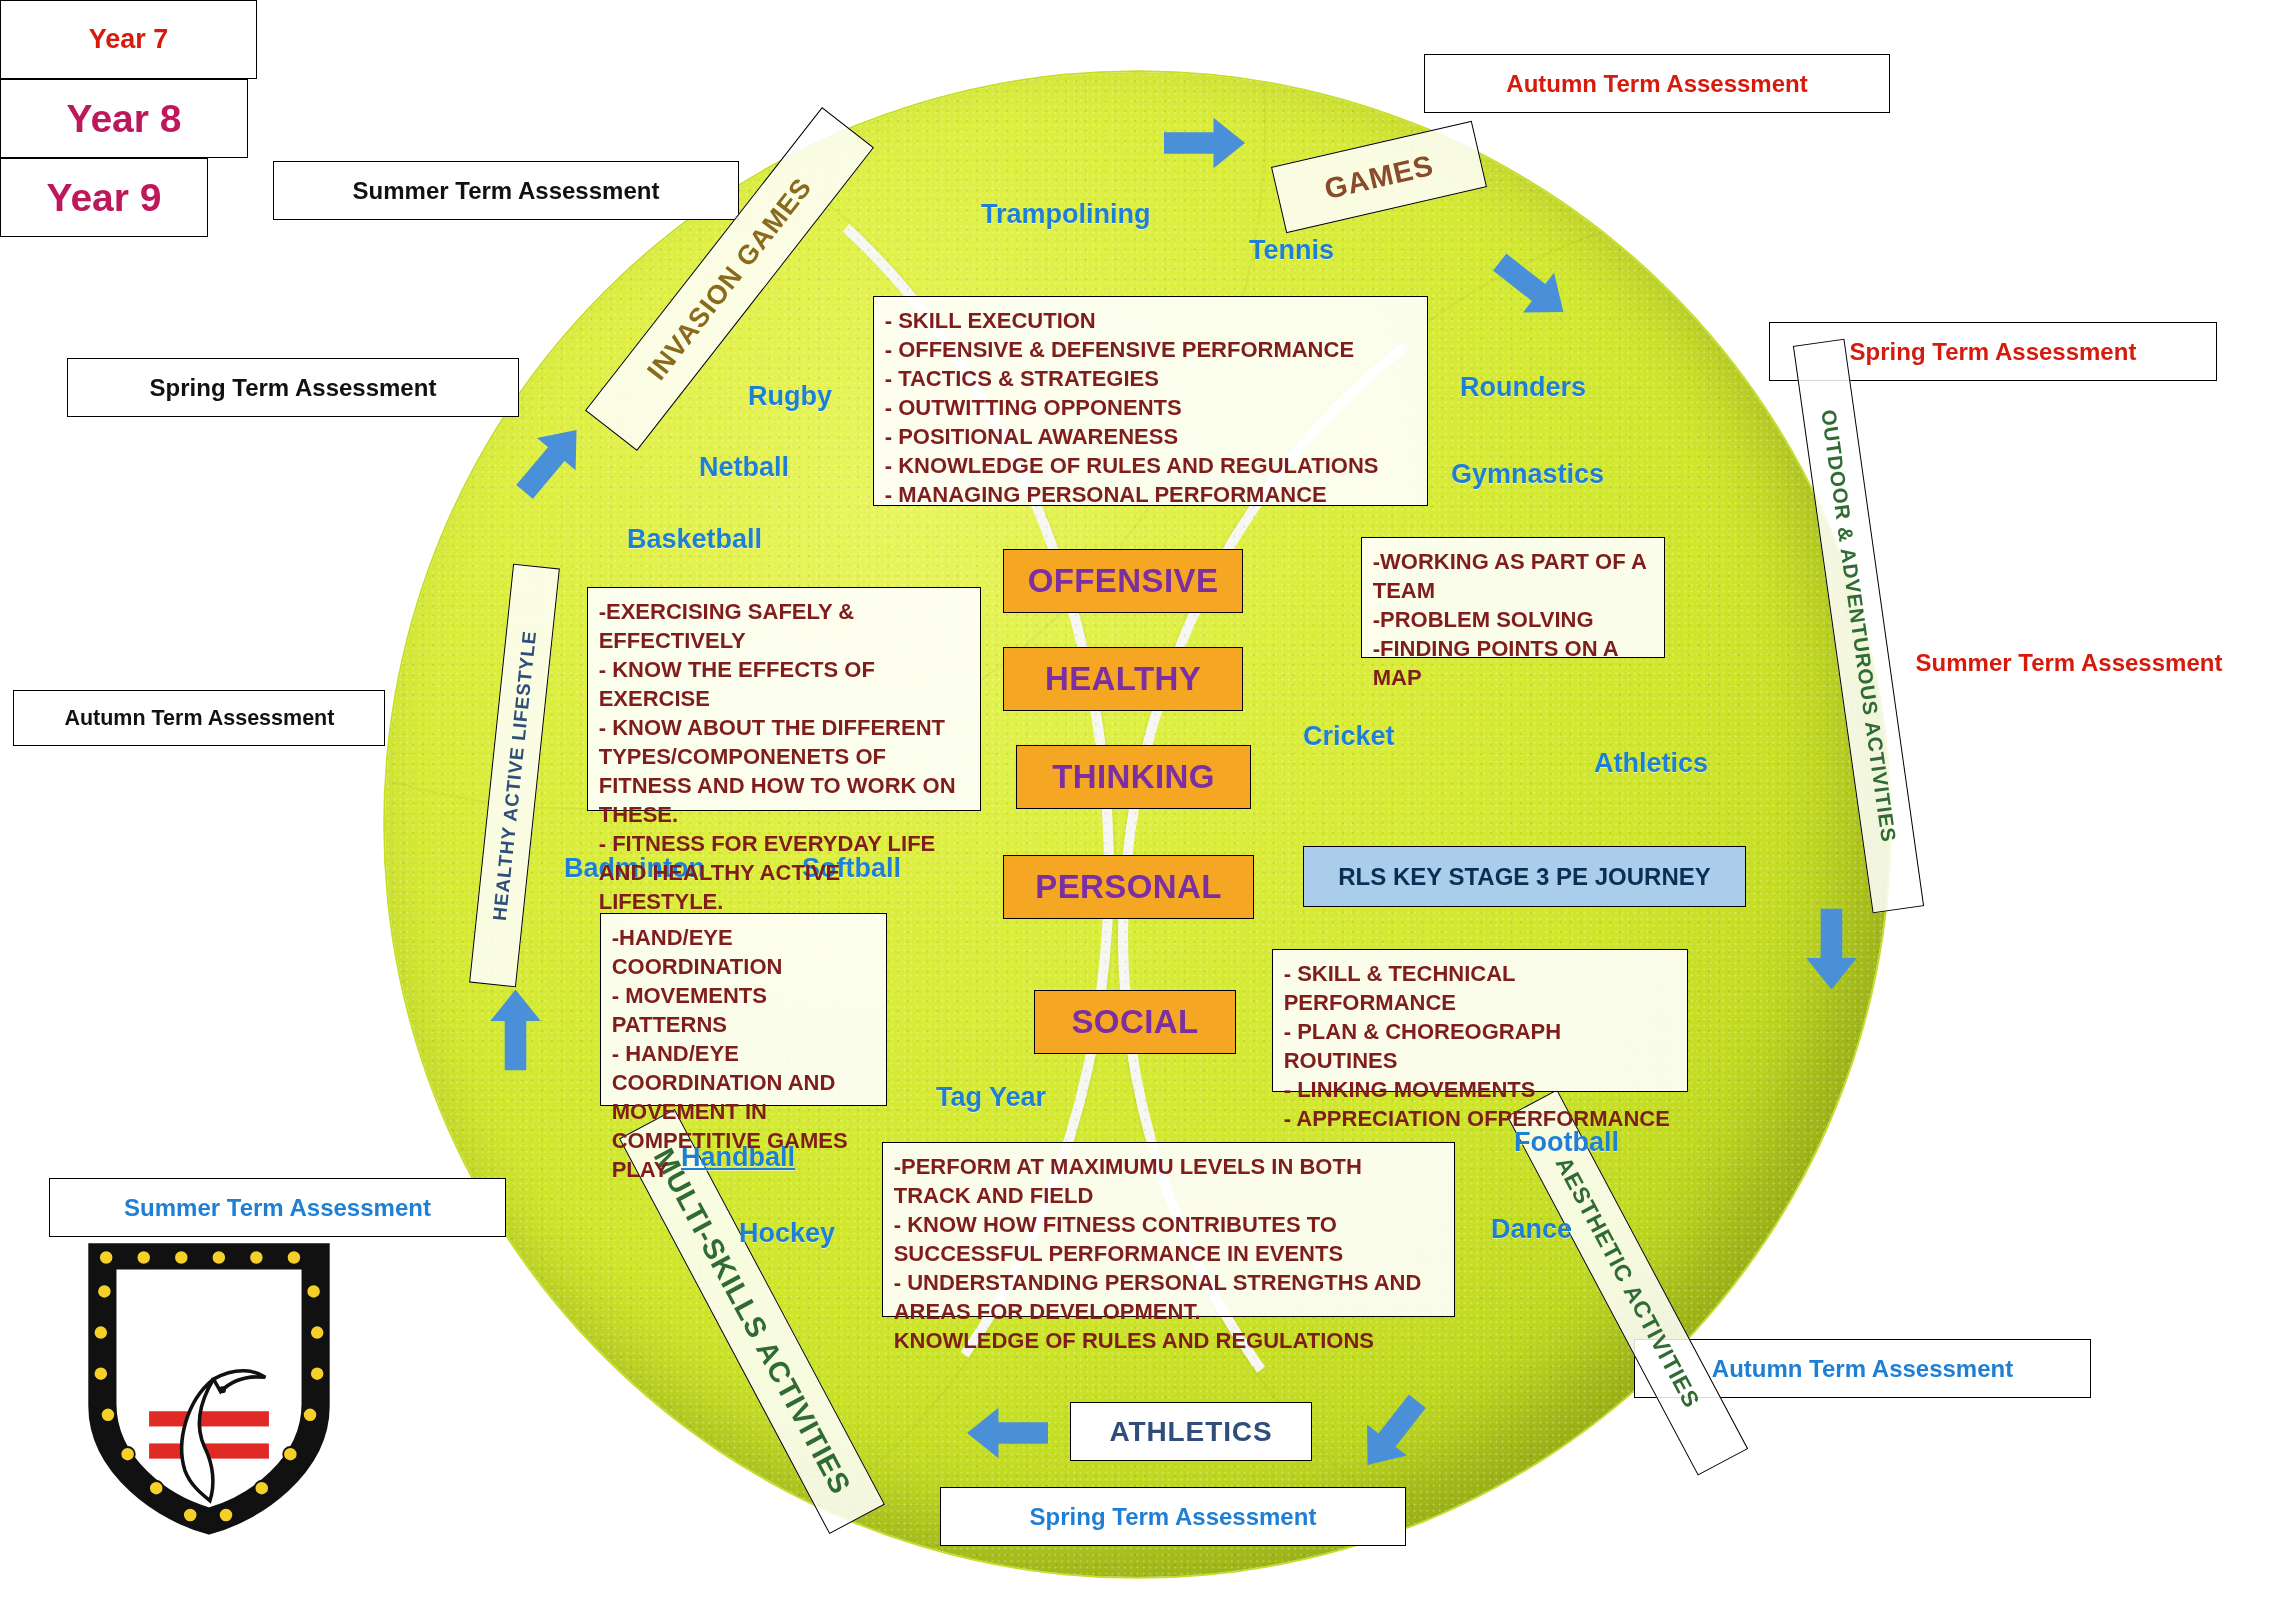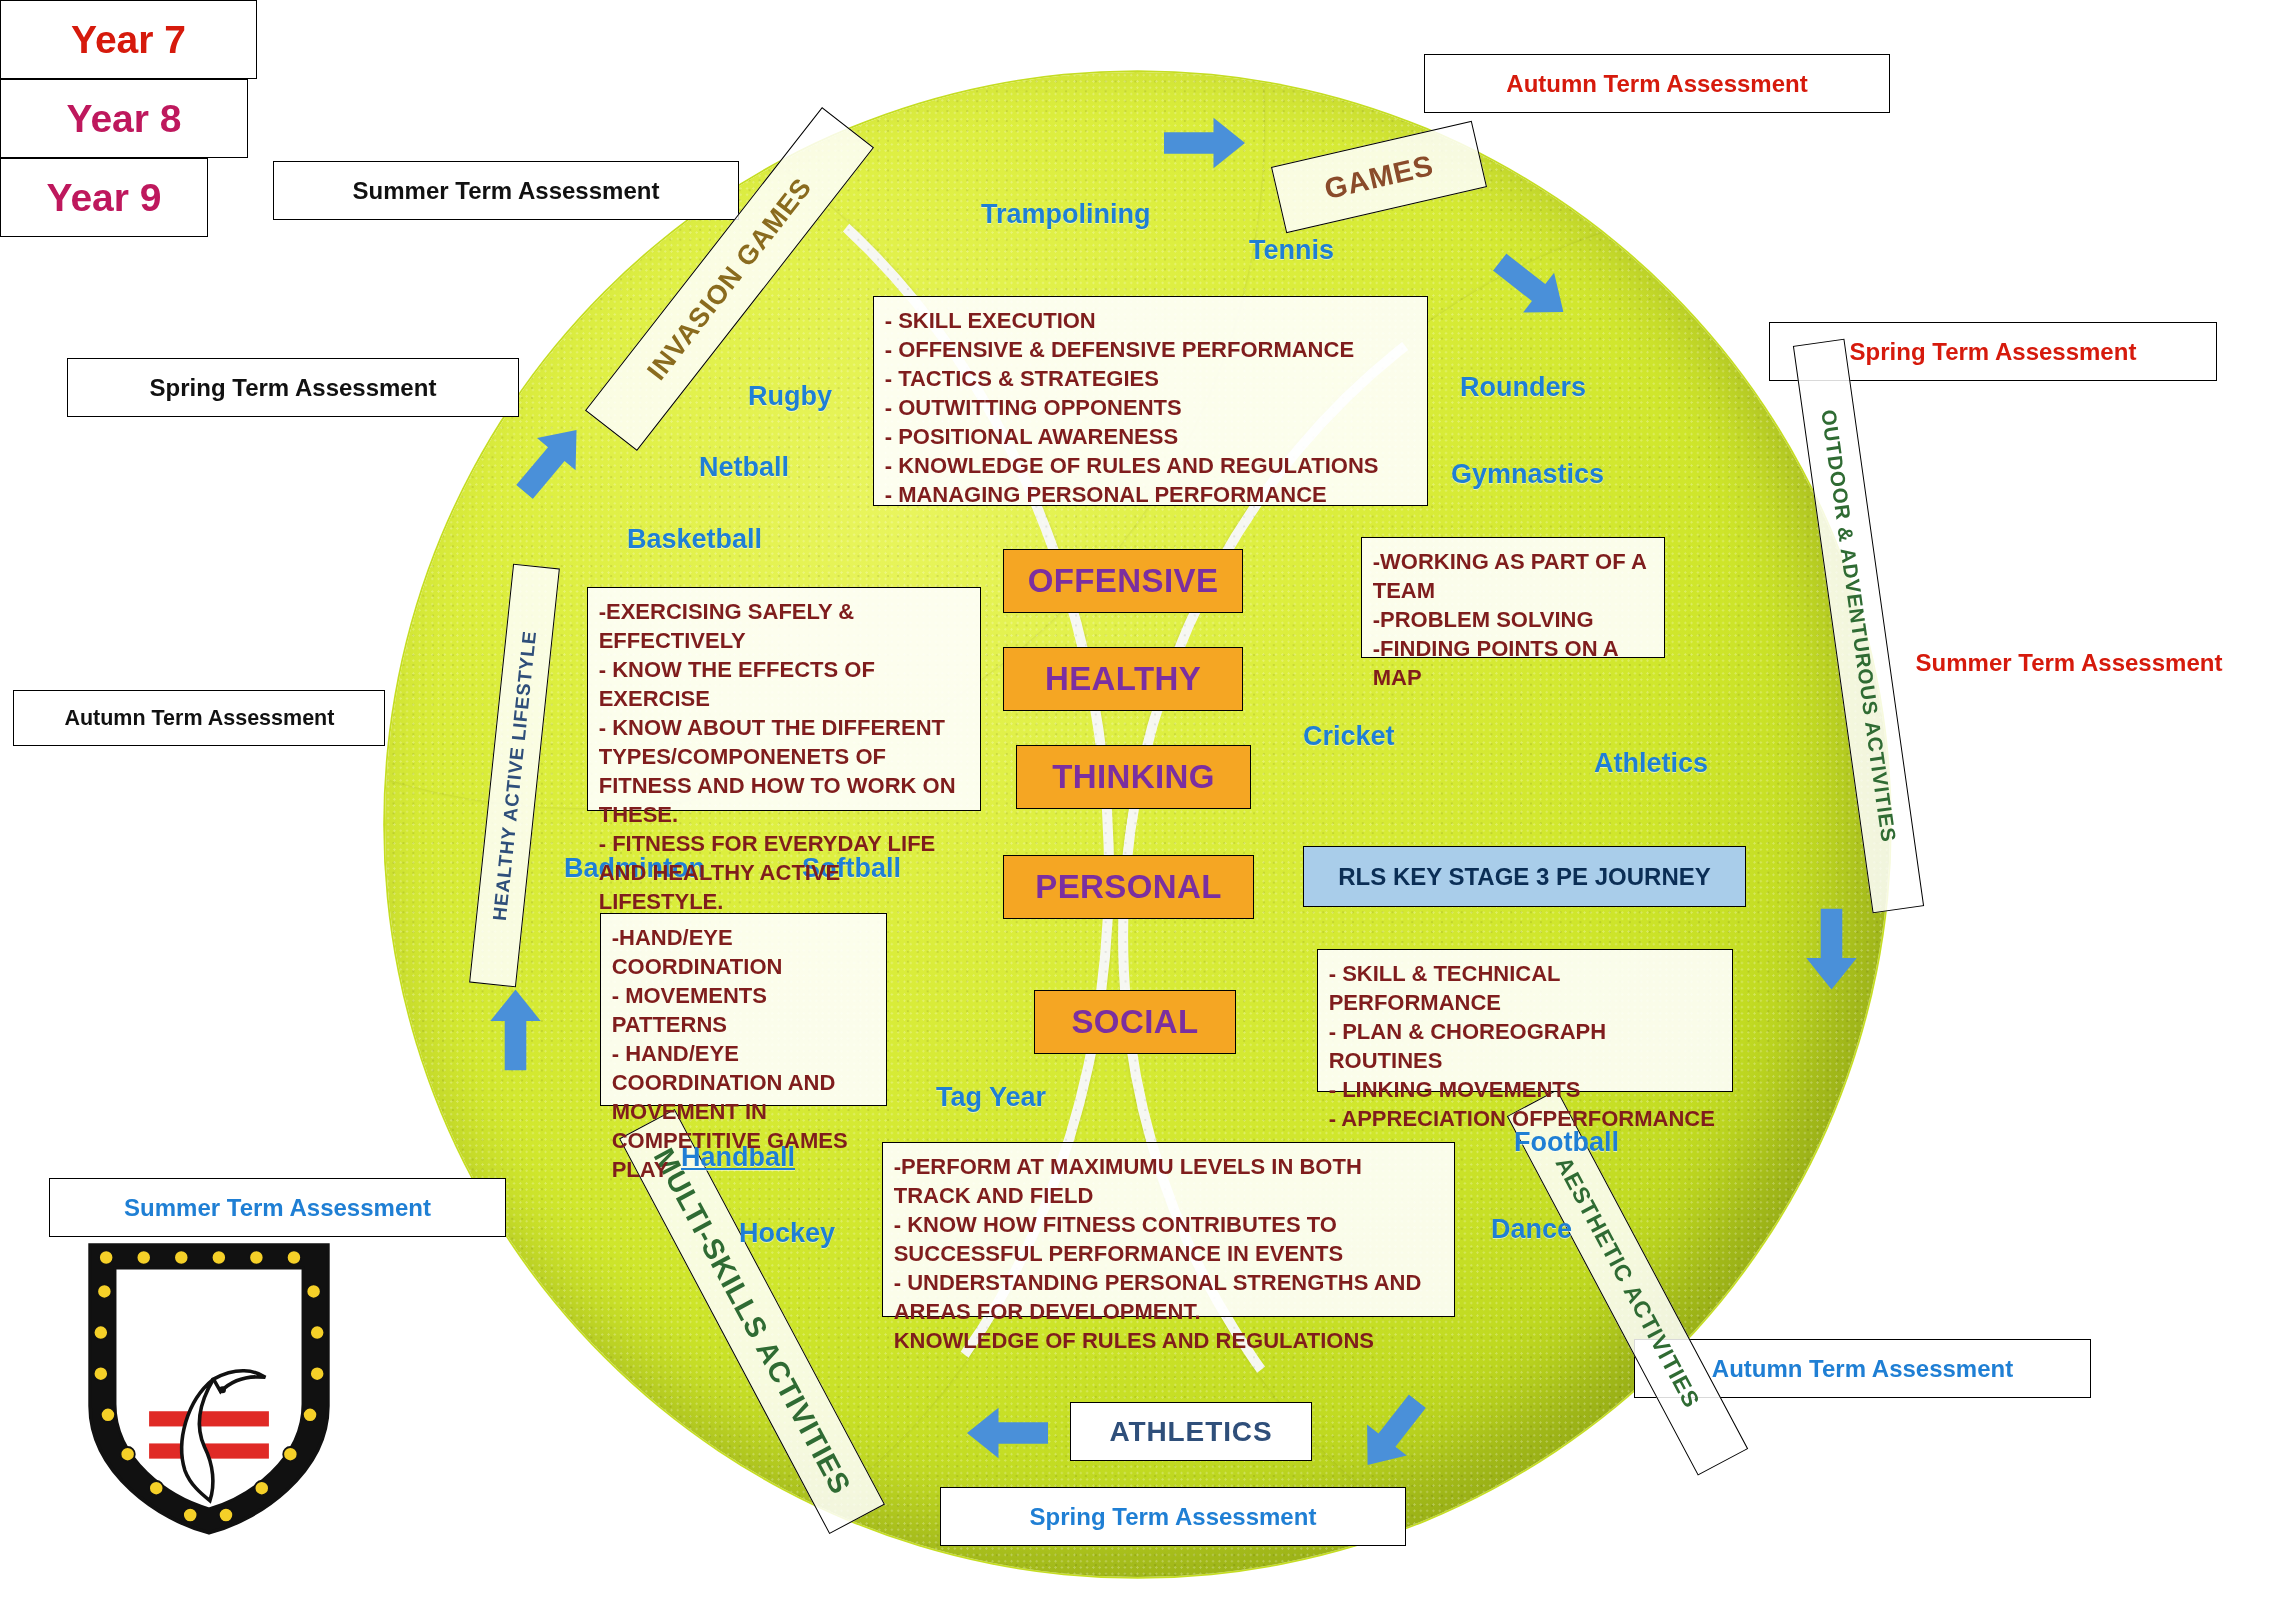"Year 7" .y7 { font-size: 39px -> 27px }
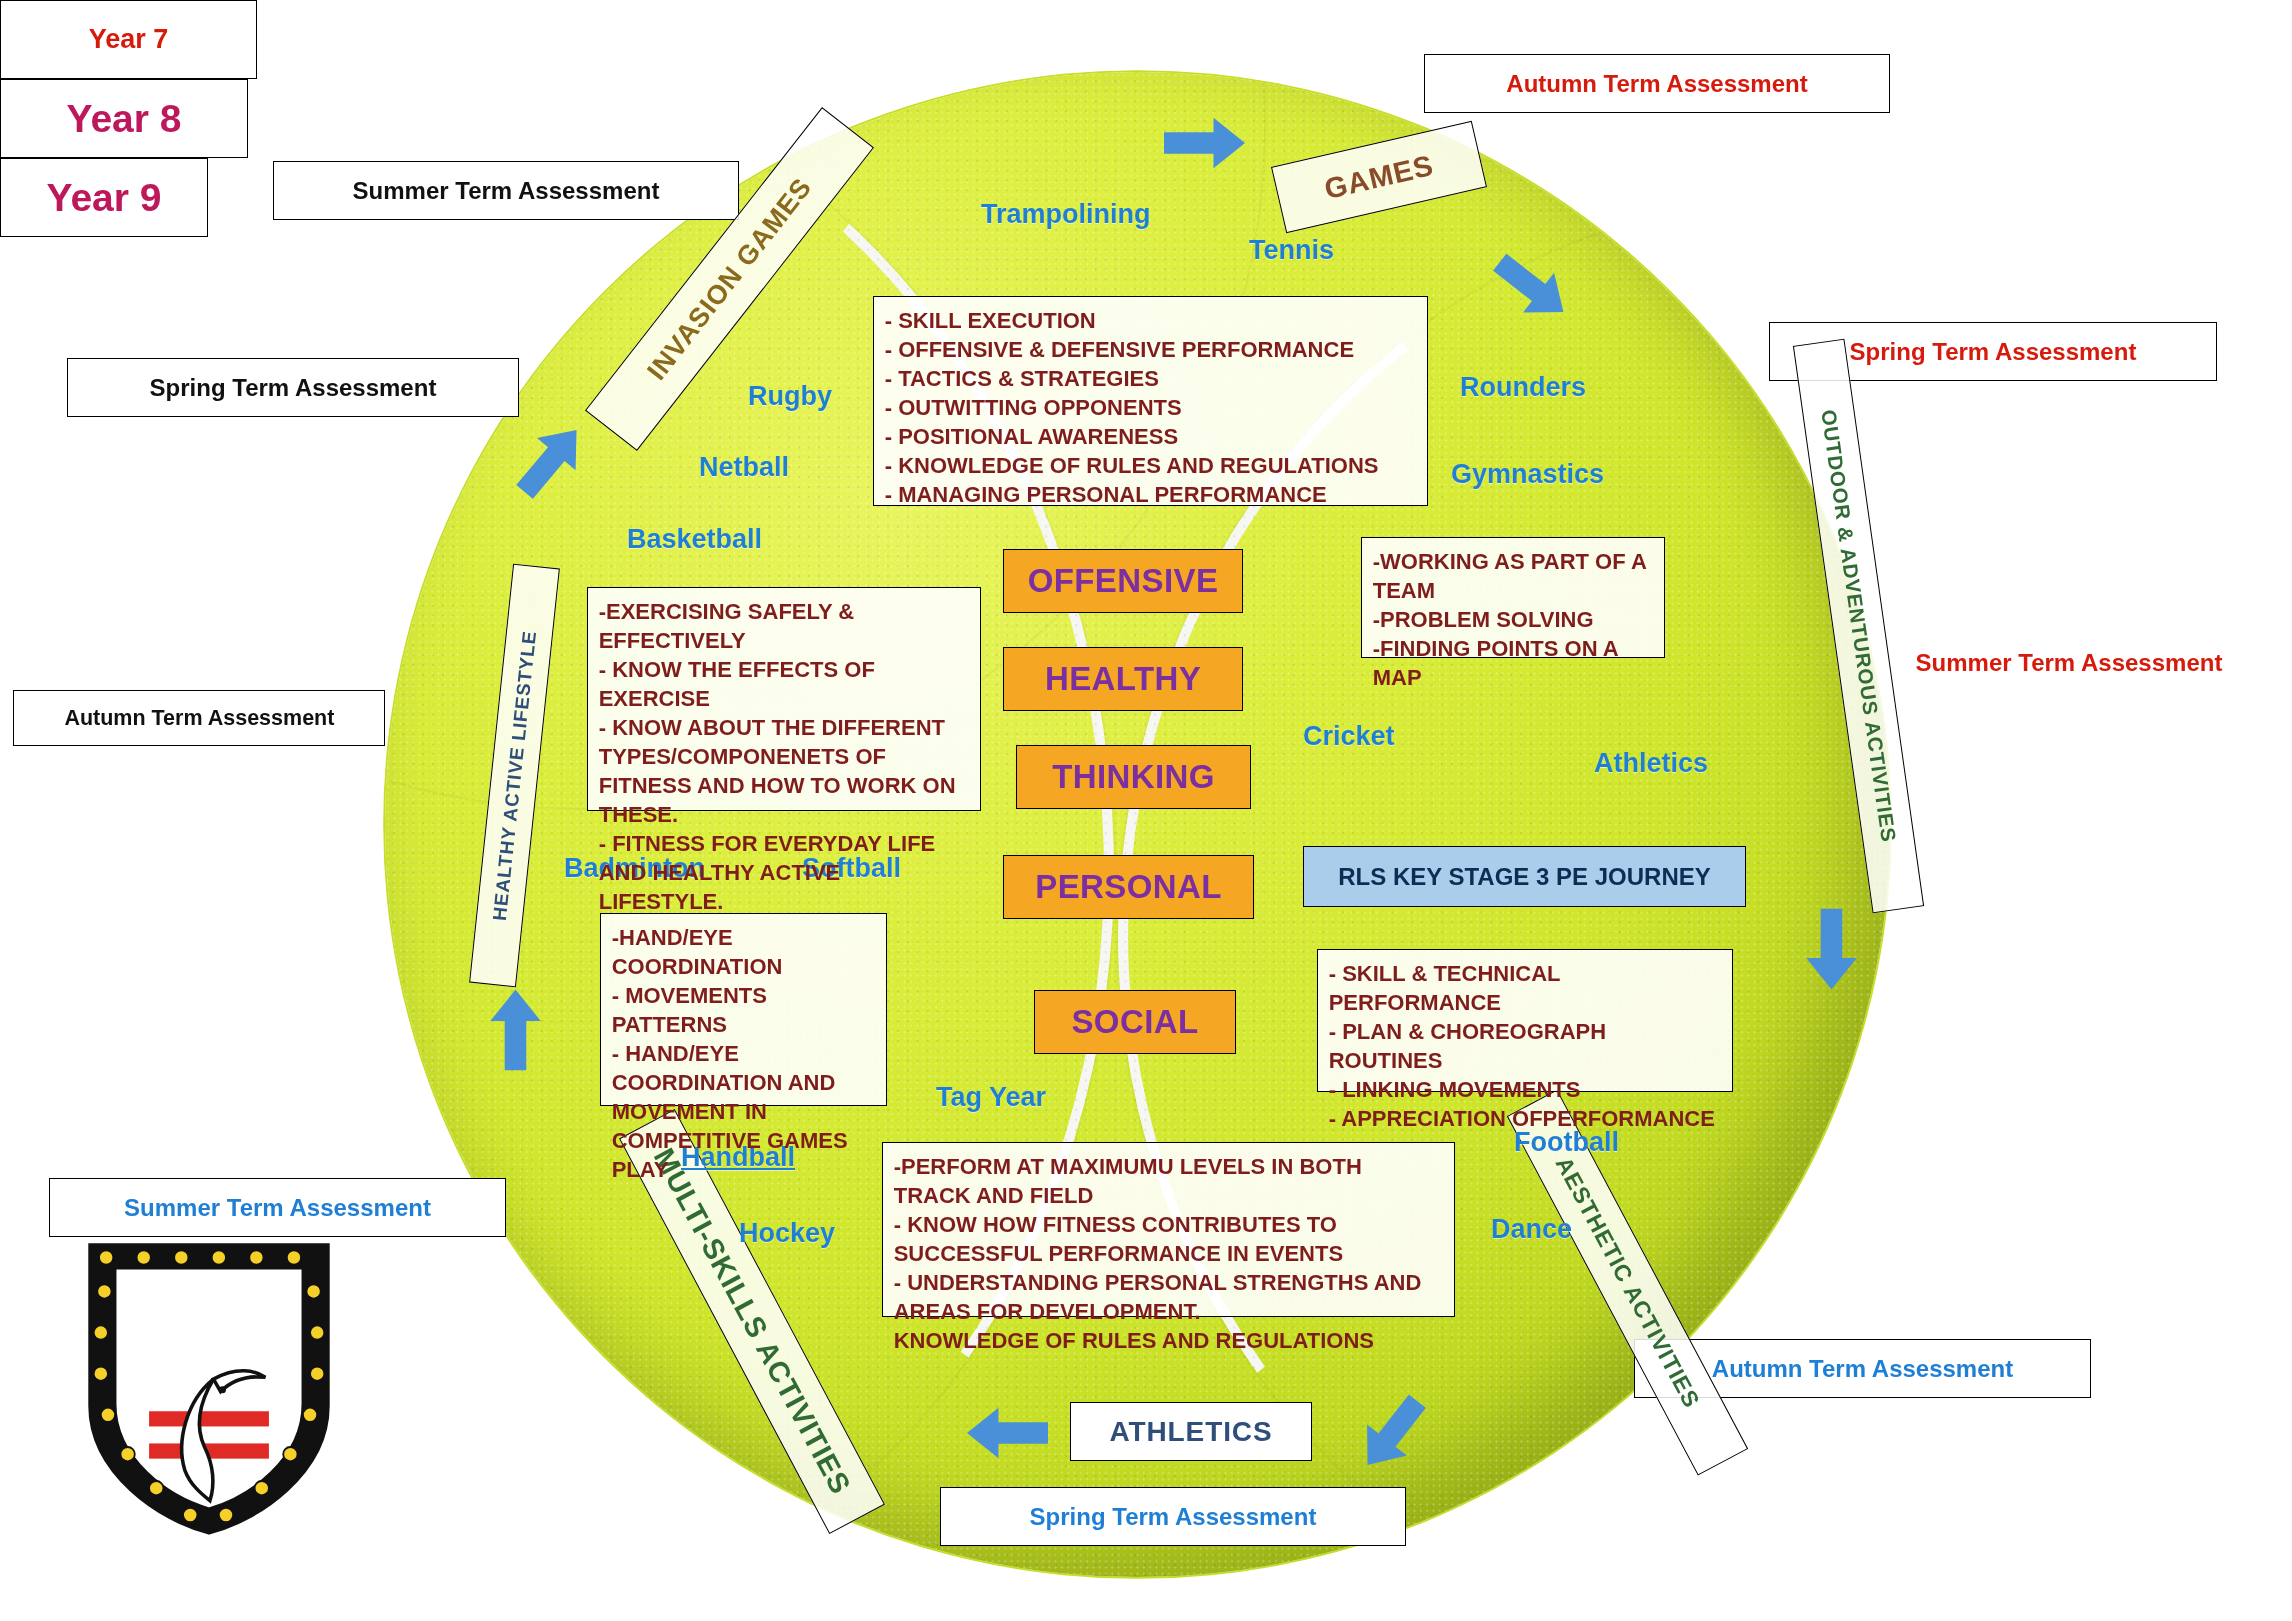"- SKILL & TECHNICAL PERFORMANCE" div.bullets { margin-left: 45px -> none }
